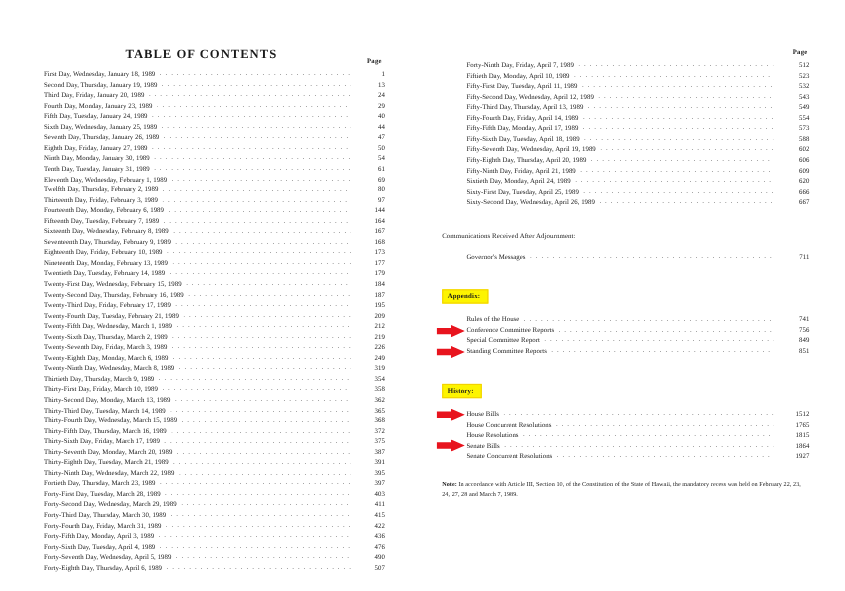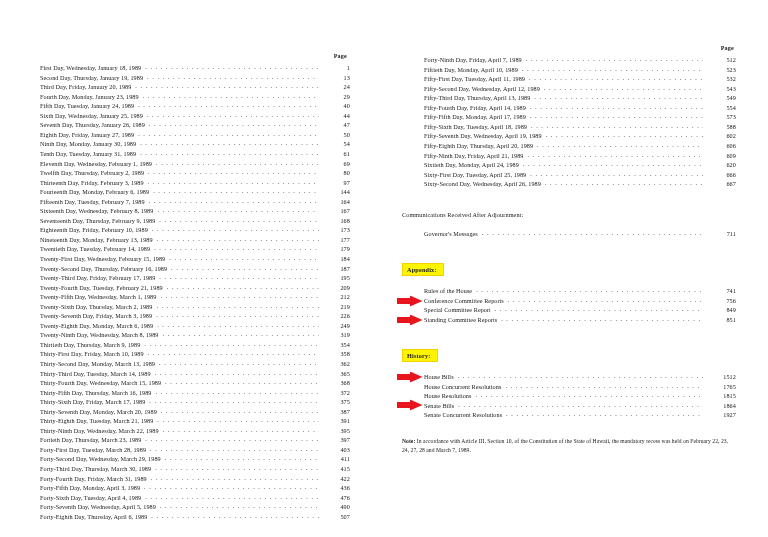"TABLE OF CONTENTS" div.title-wrap { html: none -> <div> <span>TABLE OF CONTENTS</span> </div> }
